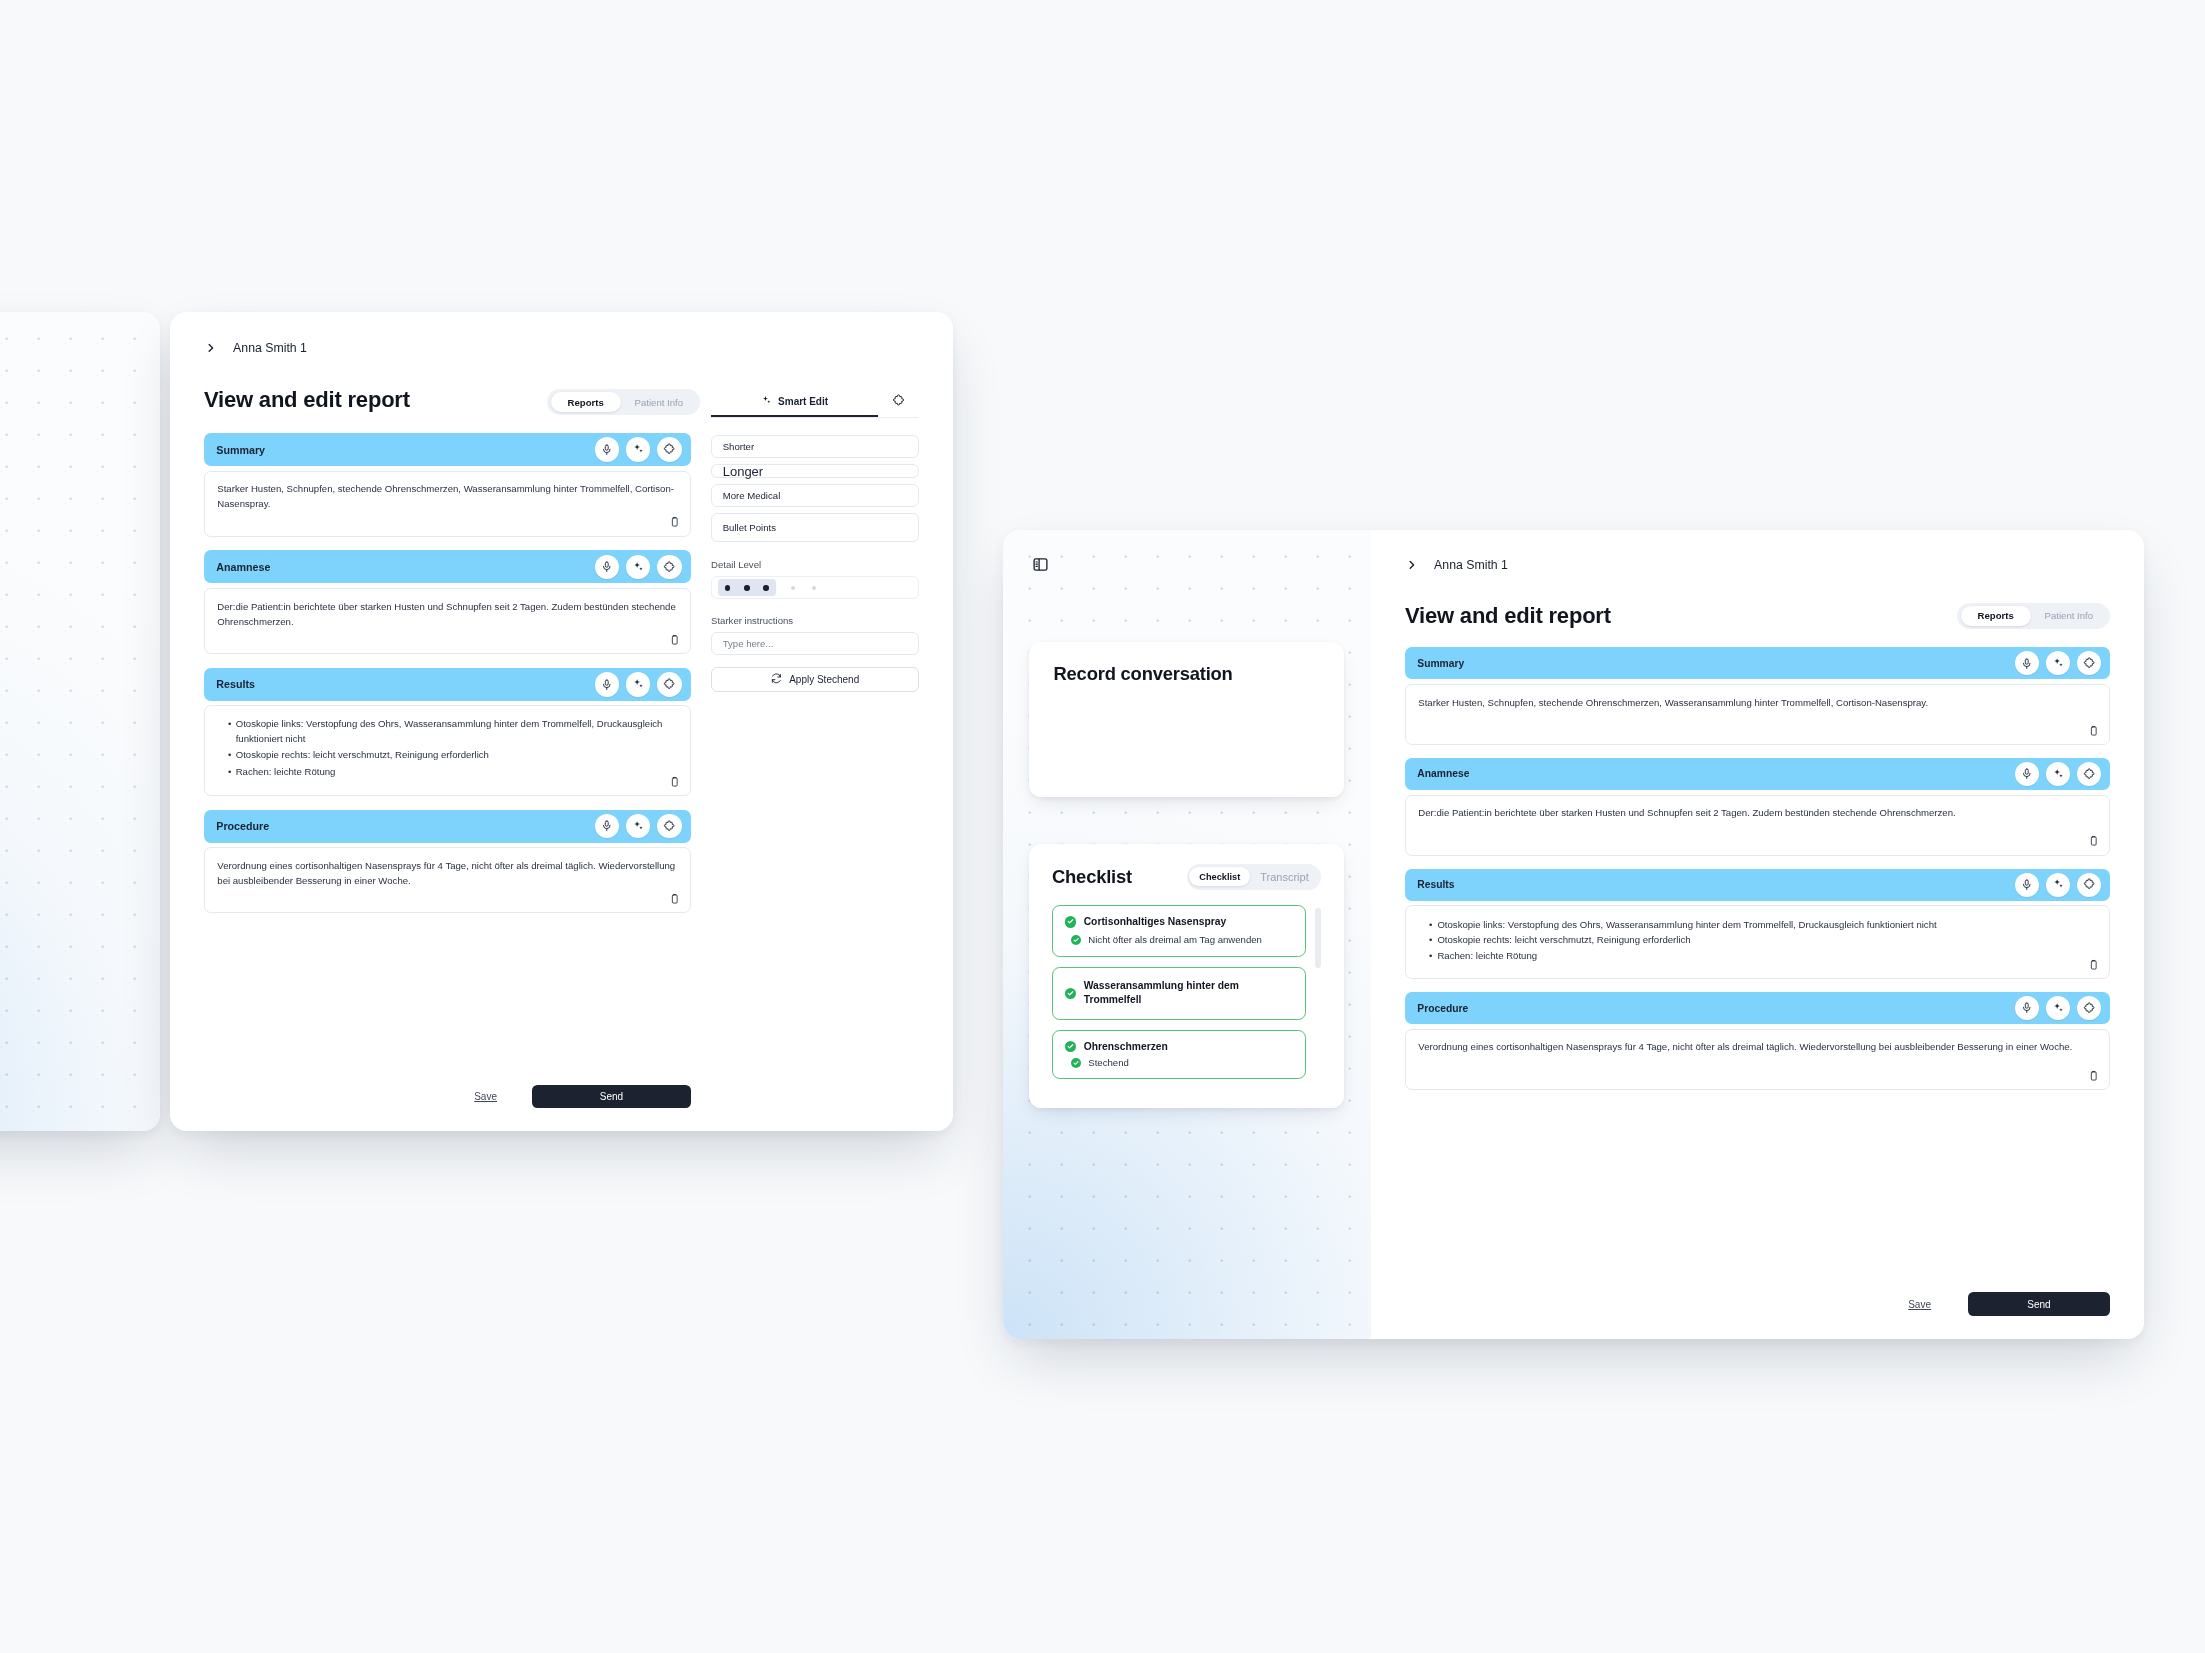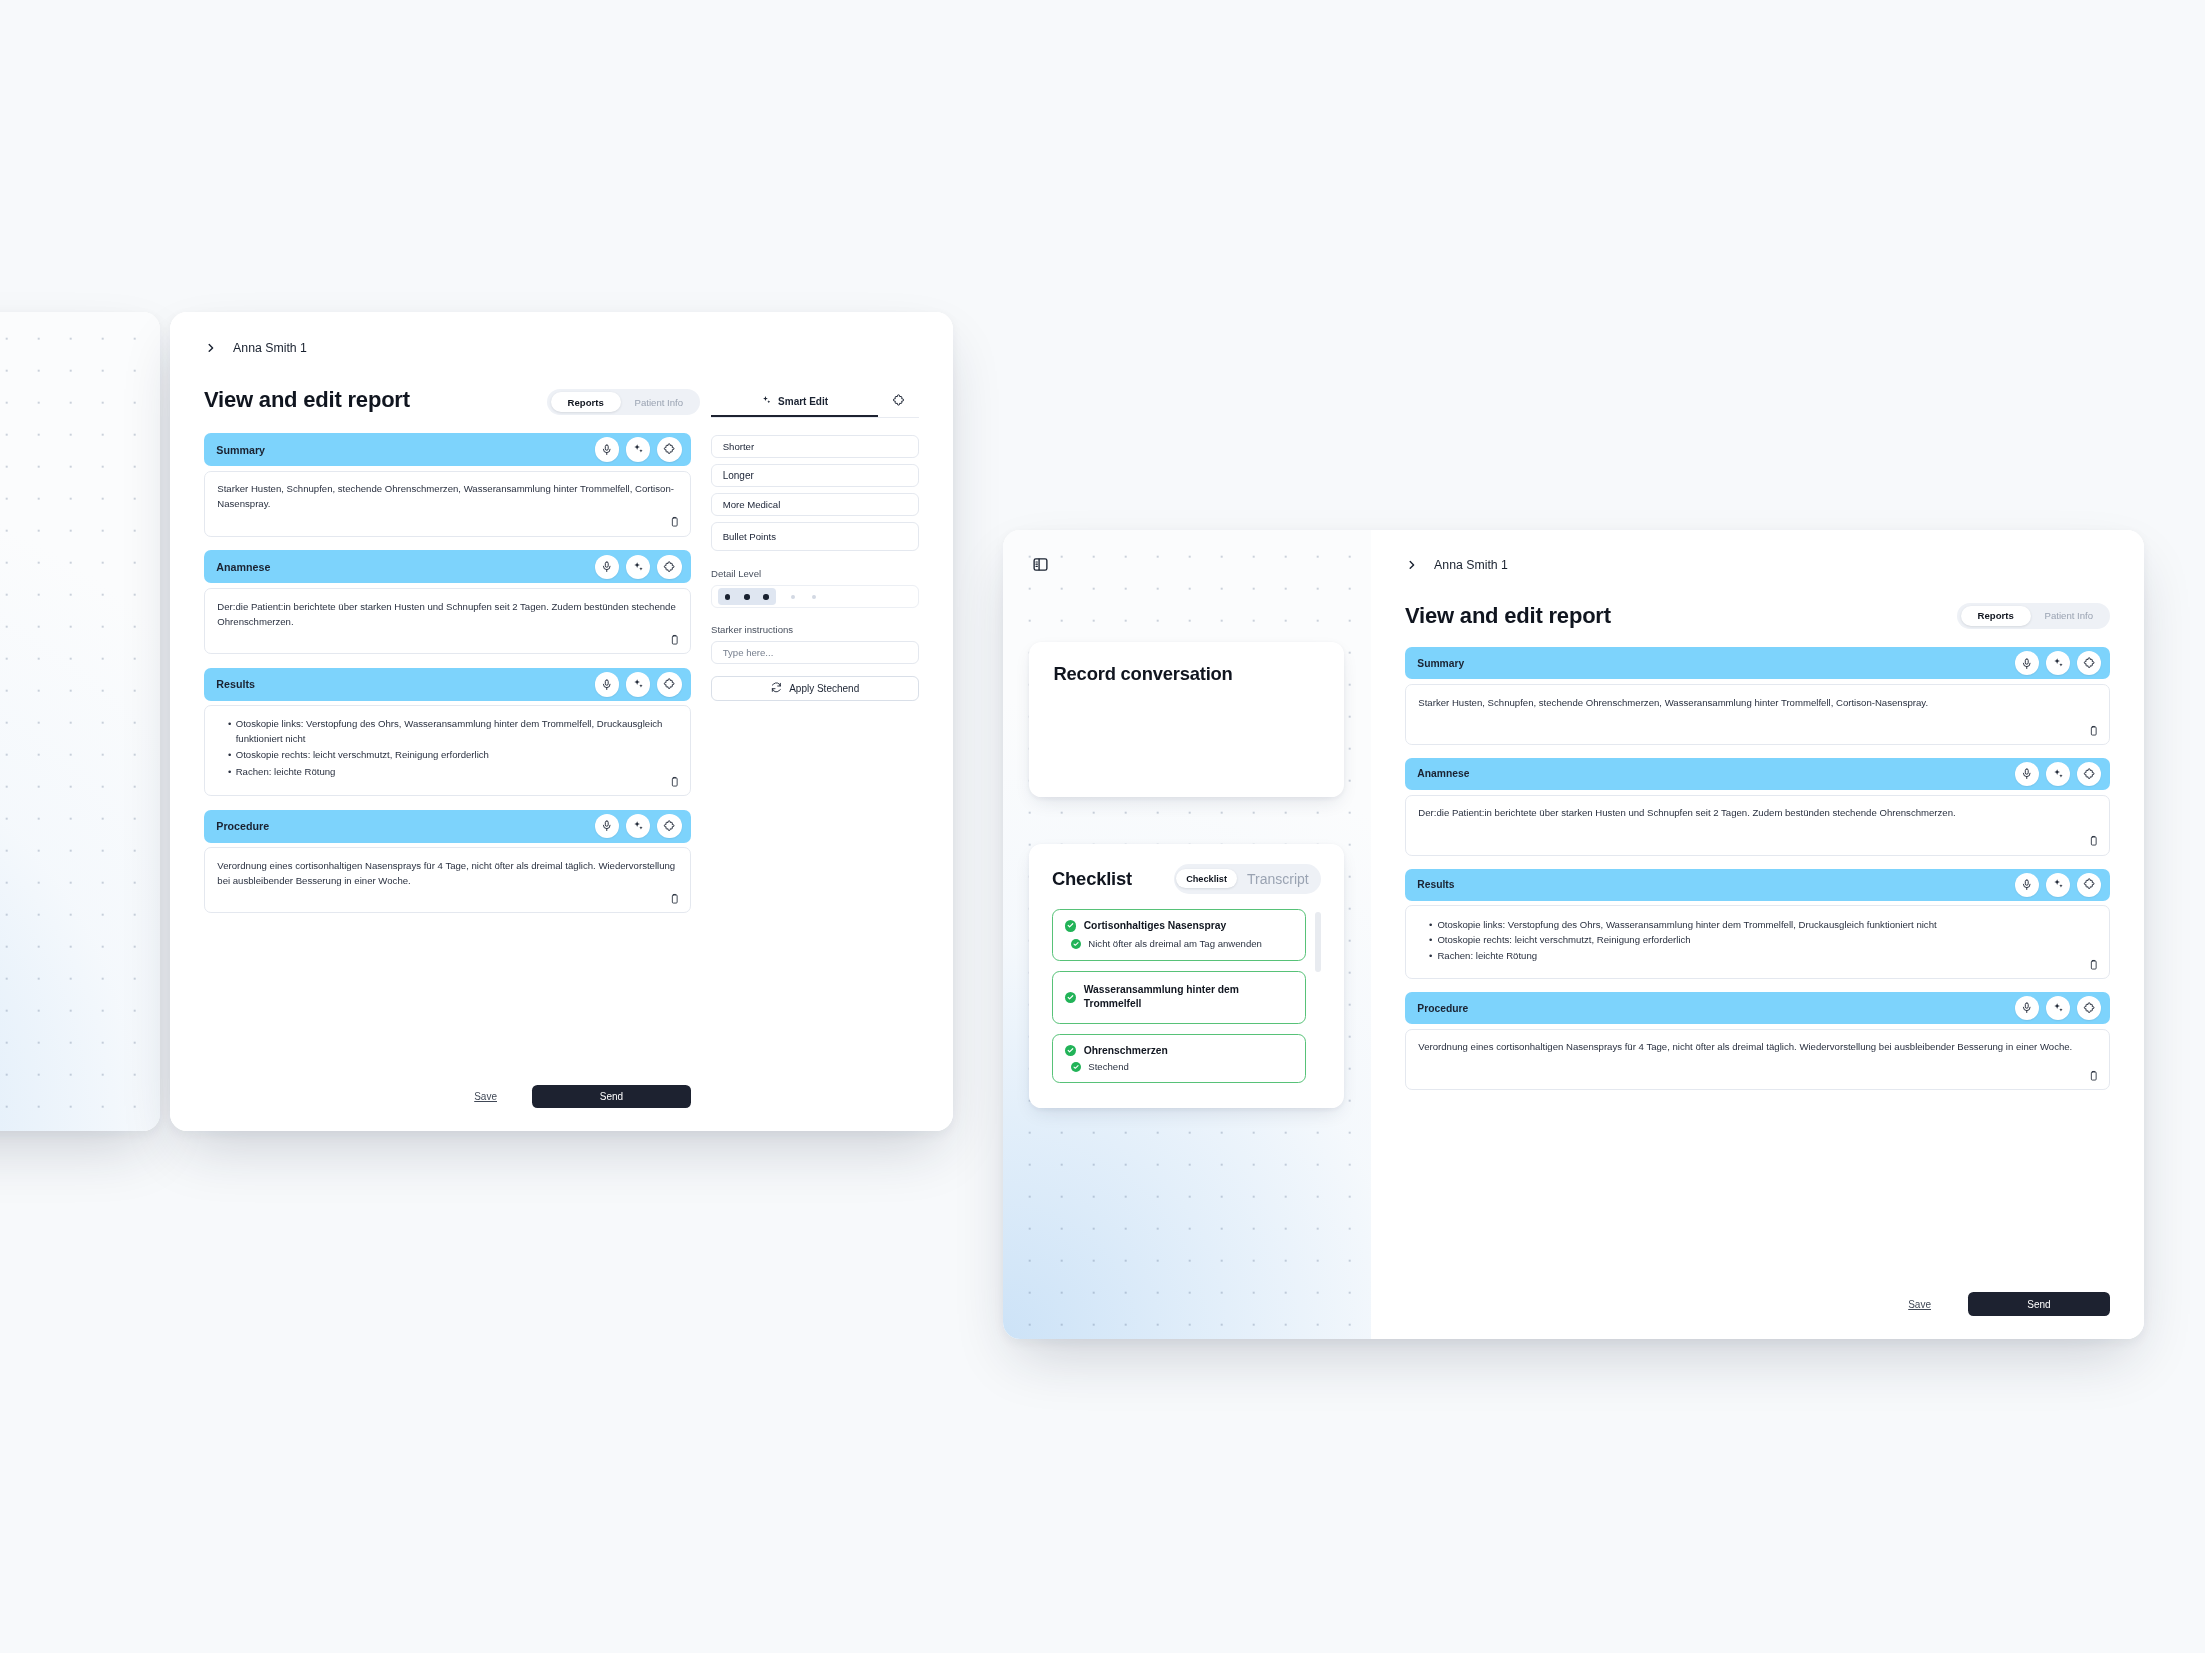"Longer" div.chip { font-size: 10px -> 13px; height: 23px -> 14px }
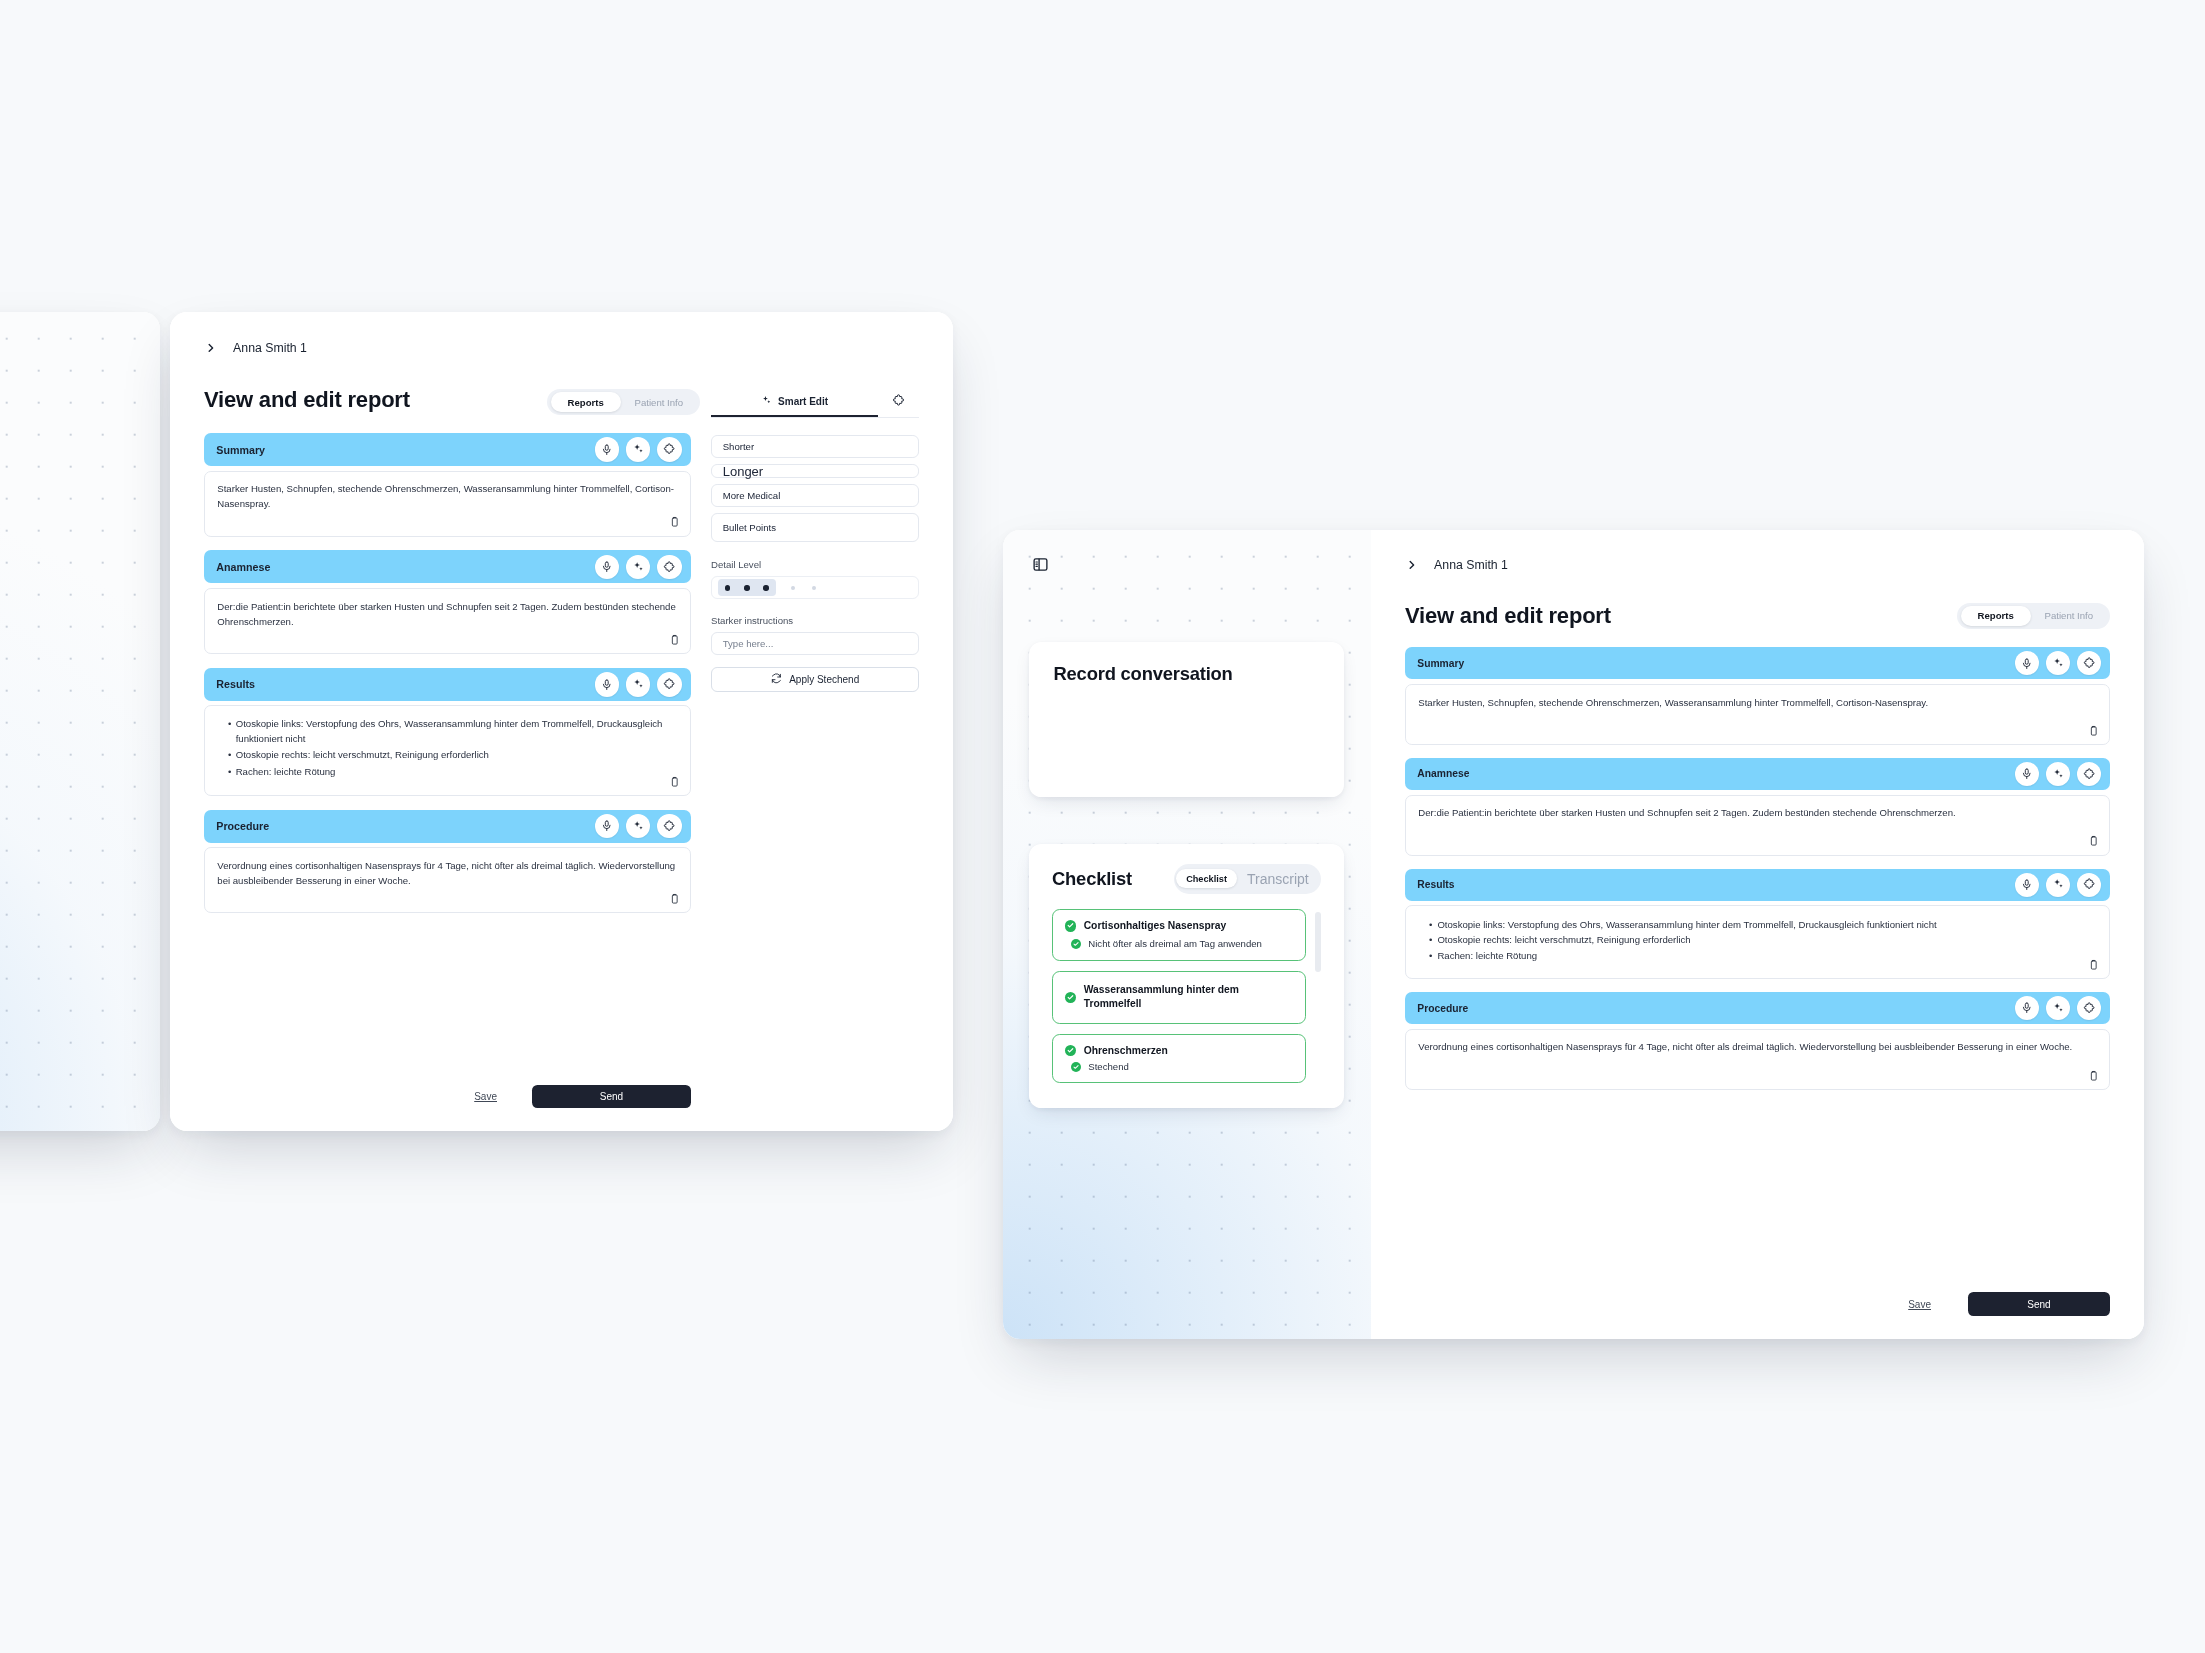"Transcript" div.seg { font-size: 14px -> 11px }
